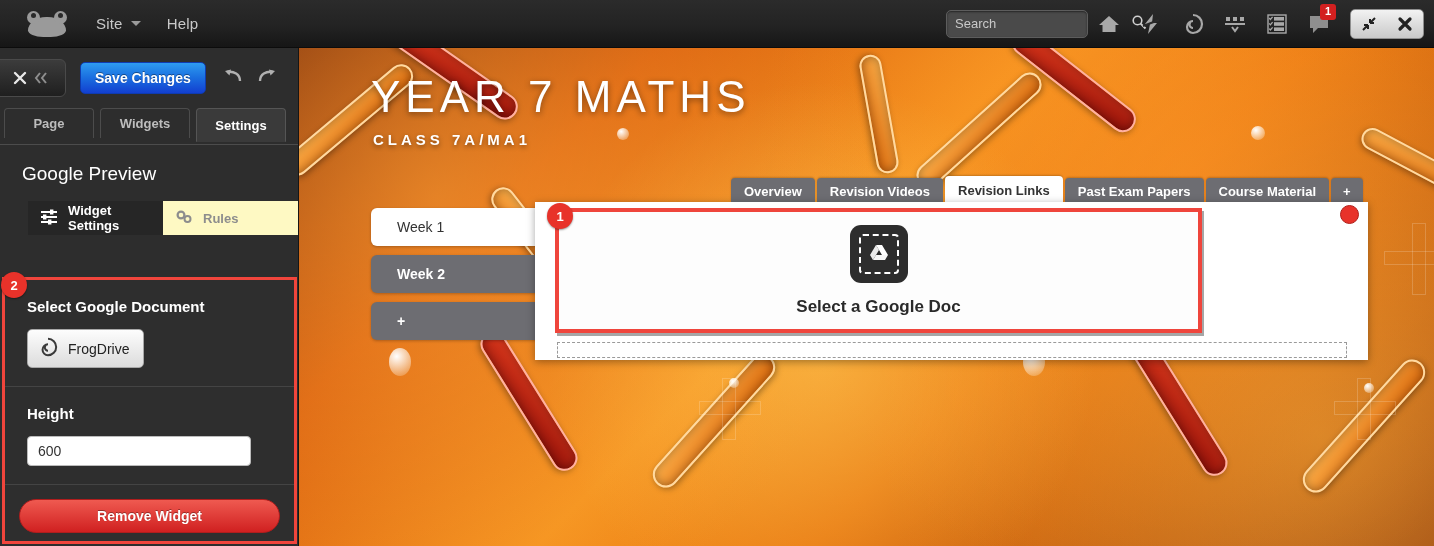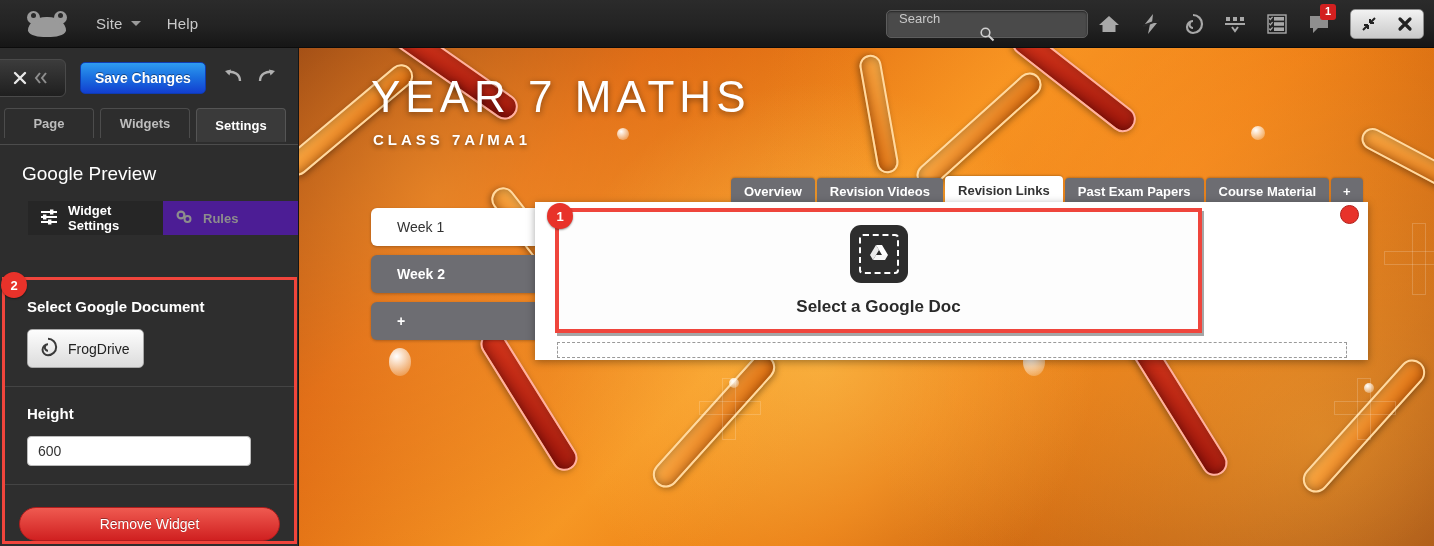"Search" .search-box { flex-direction: column -> none; width: 202px -> 142px }
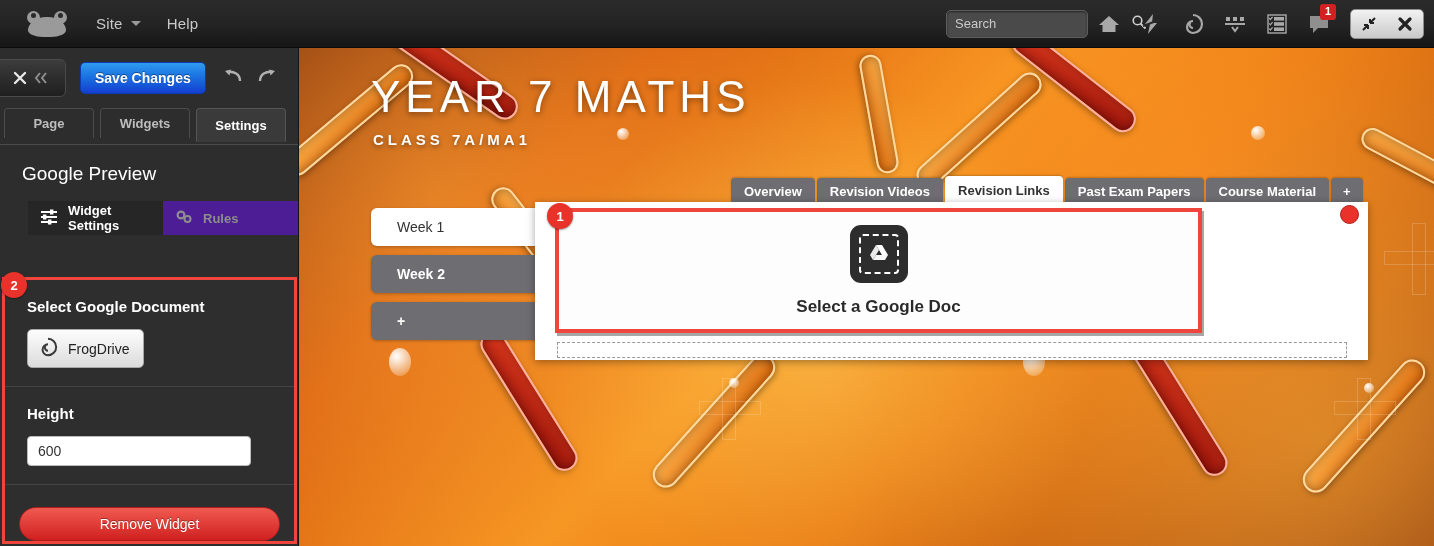"Rules" .lp-subtab.inactive { background: #4c1d95 -> #fef9c3 }
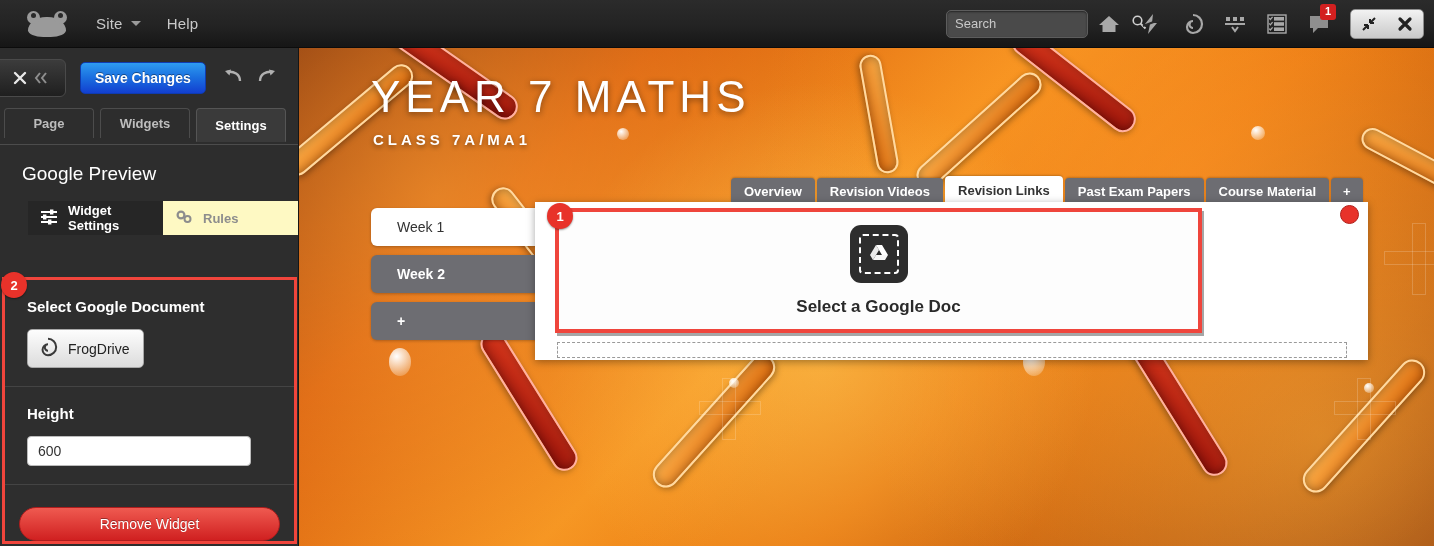"Remove Widget" .btn-remove { font-weight: normal -> bold; margin-top: 8px -> none }
